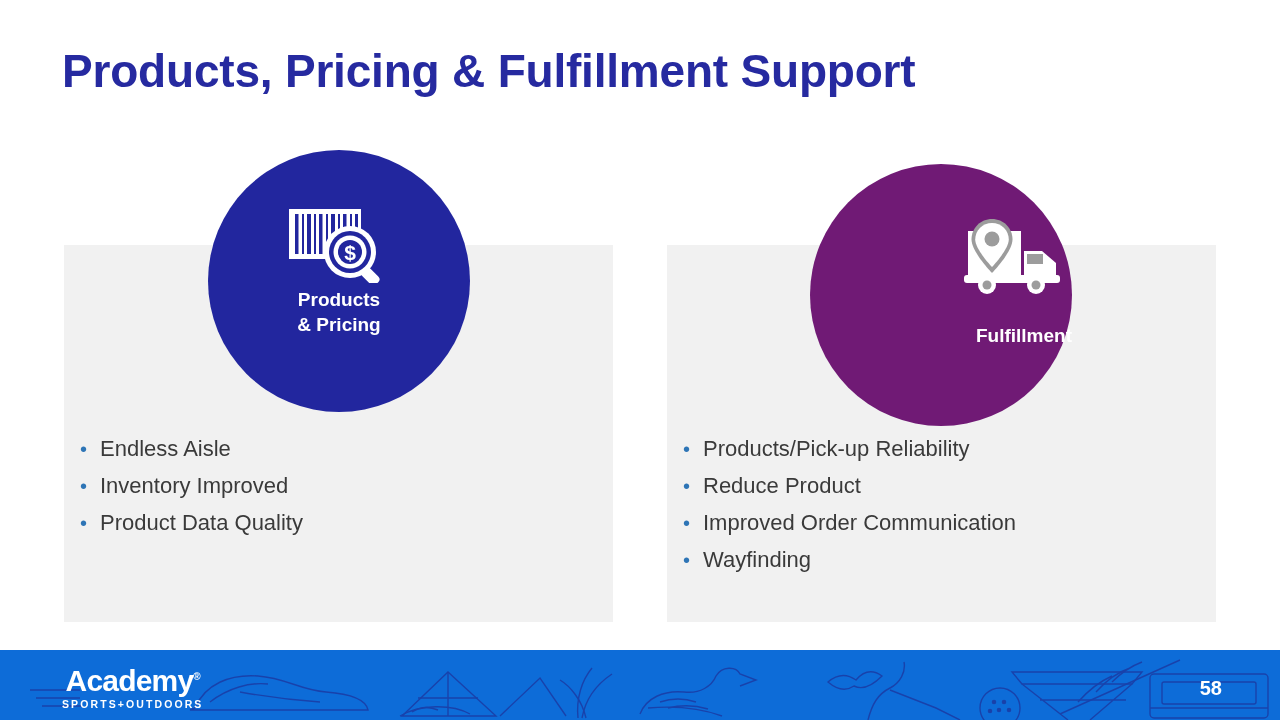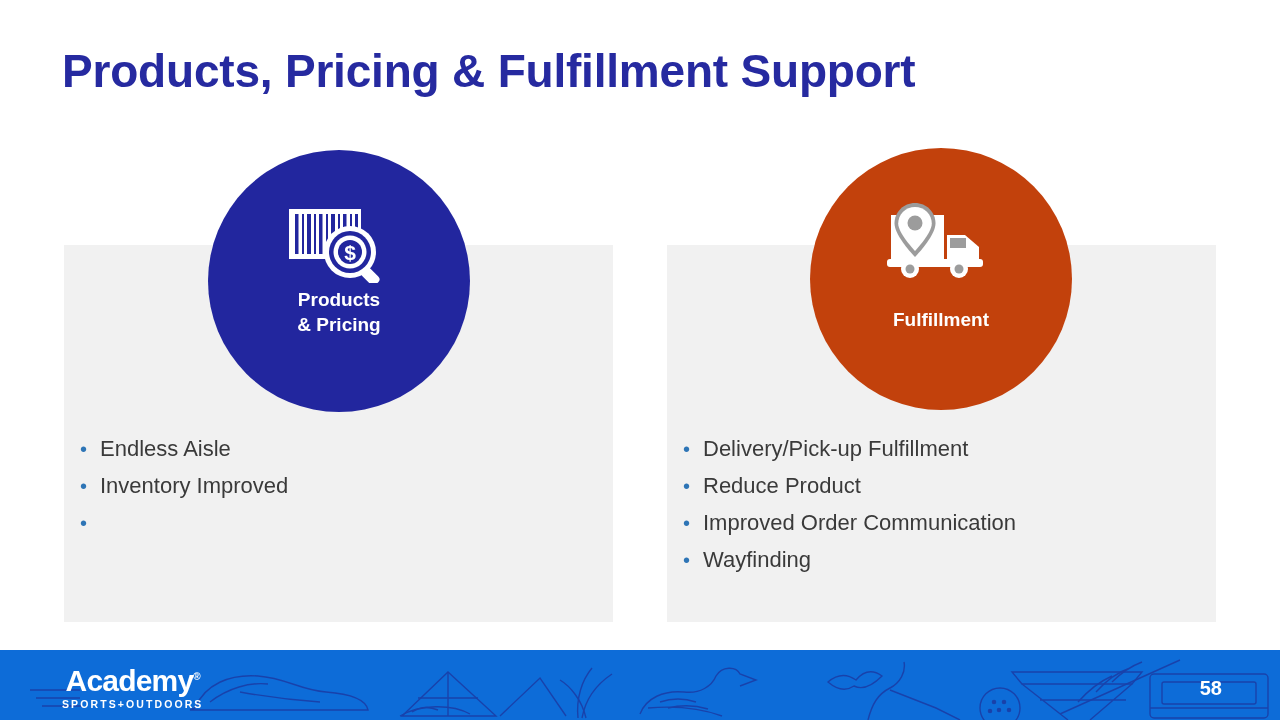"Fulfillment" .circle-fulfillment { align-items: none -> flex-end; background: #c2410c -> #701a75; top: 148px -> 164px }
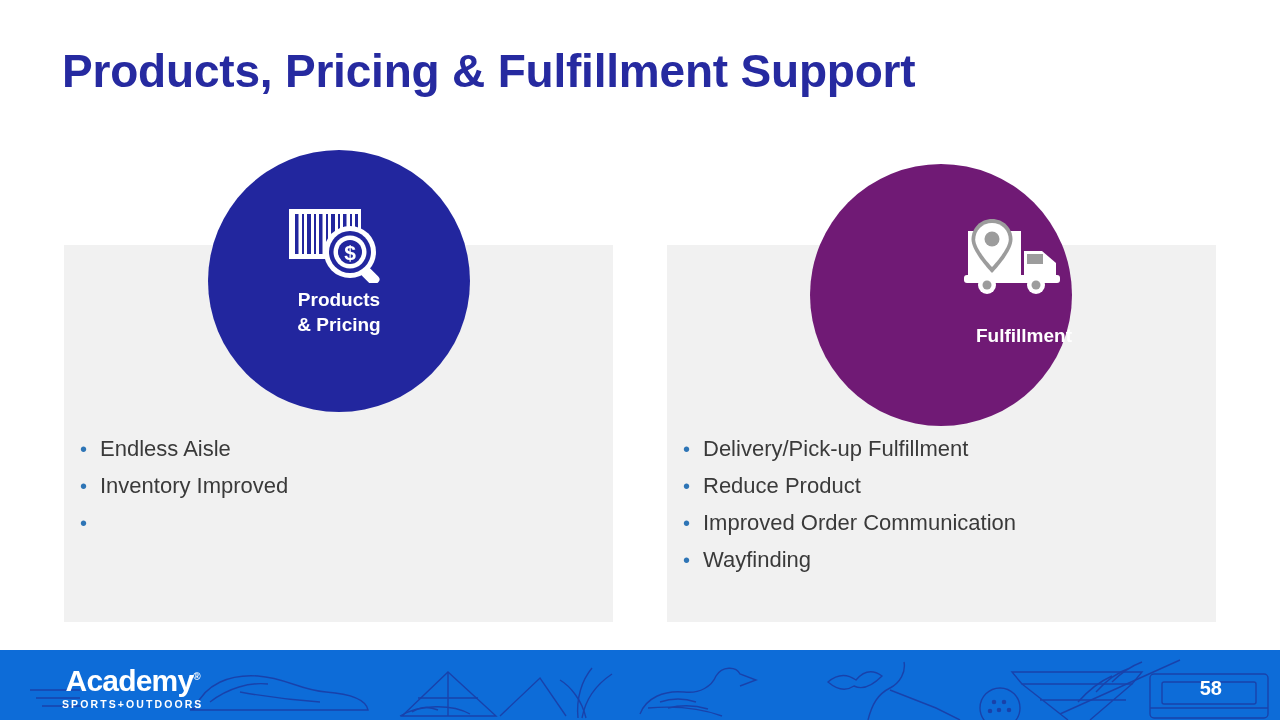"Delivery/Pick-up Fulfillment" span.bullet-text { text: Delivery/Pick-up Fulfillment -> Products/Pick-up Reliability }
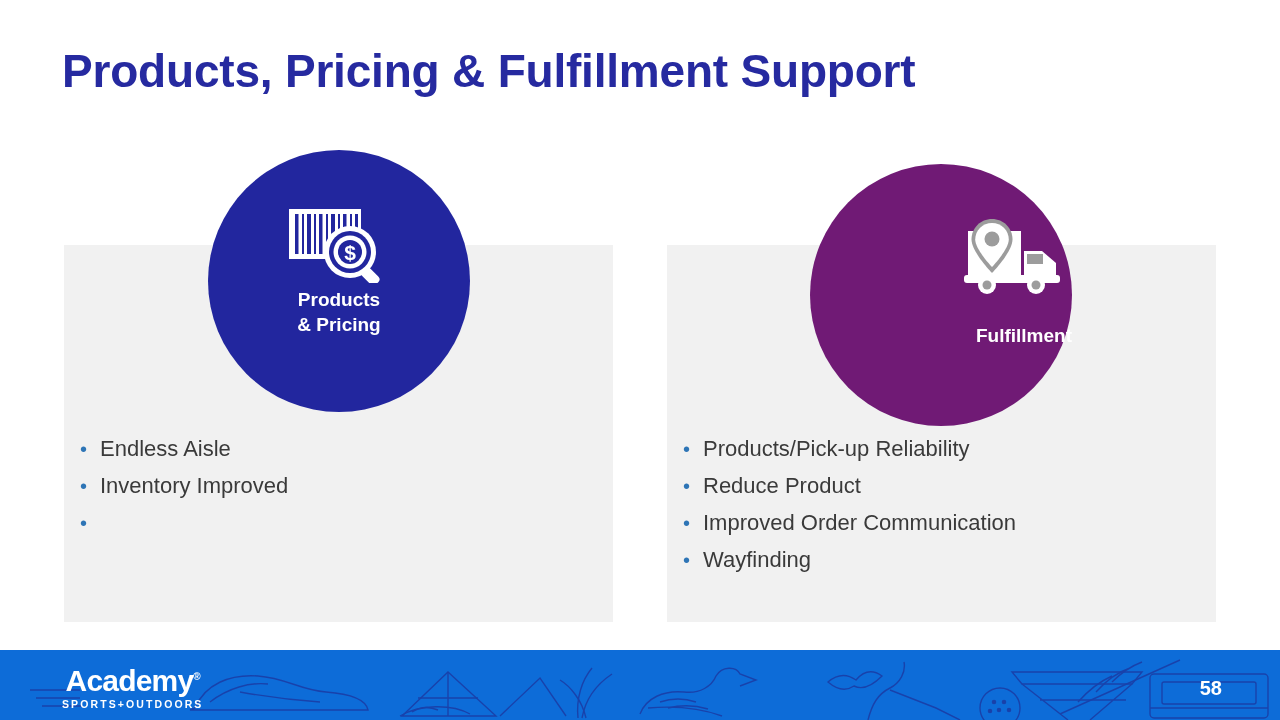"Product Data Quality" span.bullet-text { html: none -> <span>Product Data Quality</span> }
